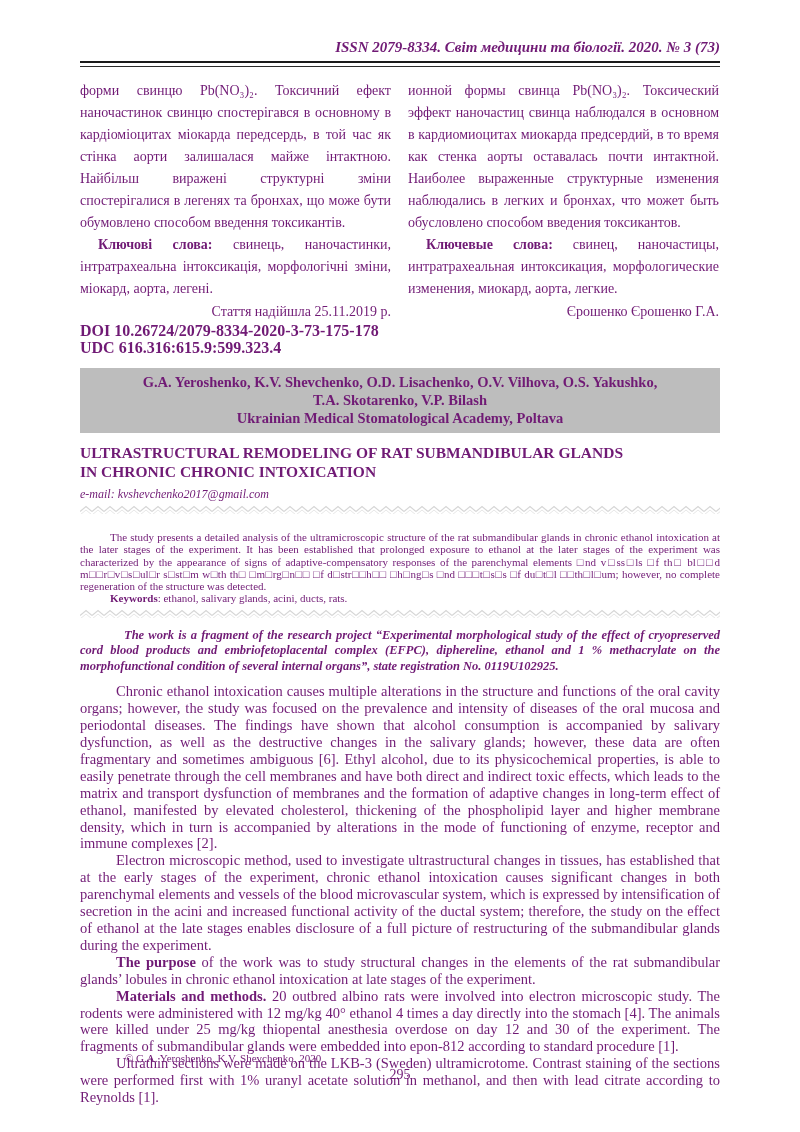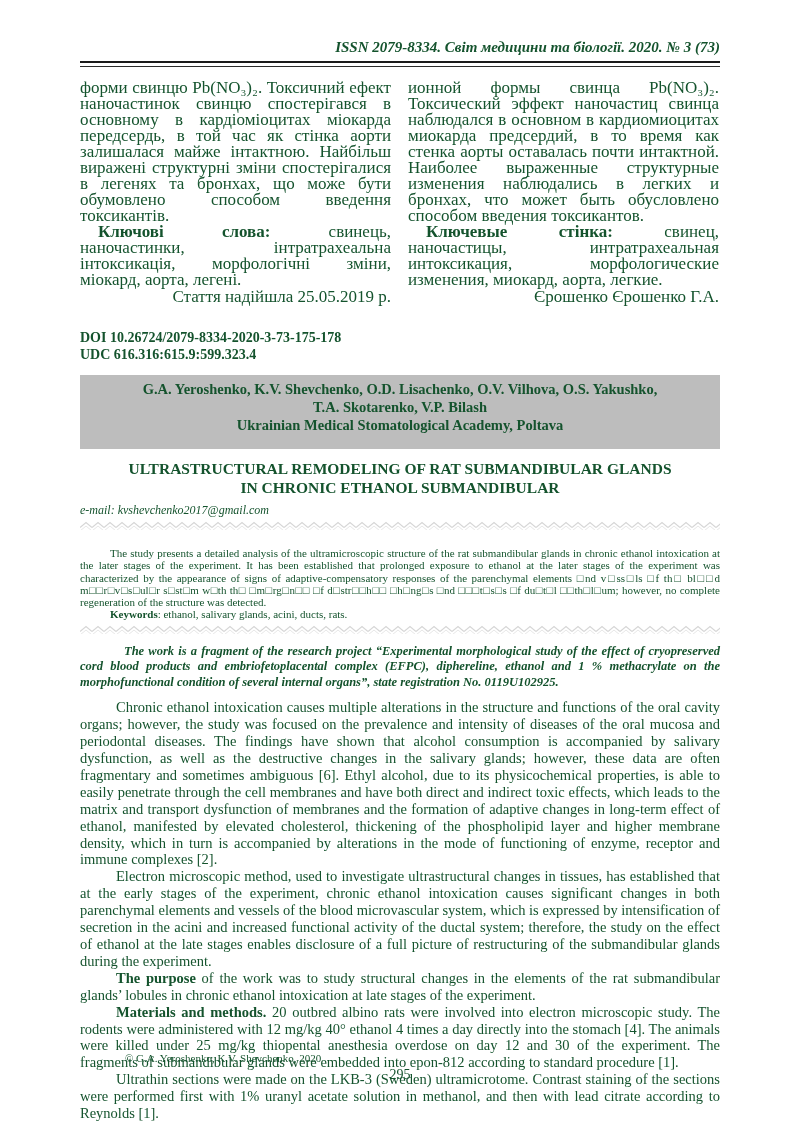"ISSN 2079-8334. Світ медицини та" .page { color: #14532d -> #701a75 }
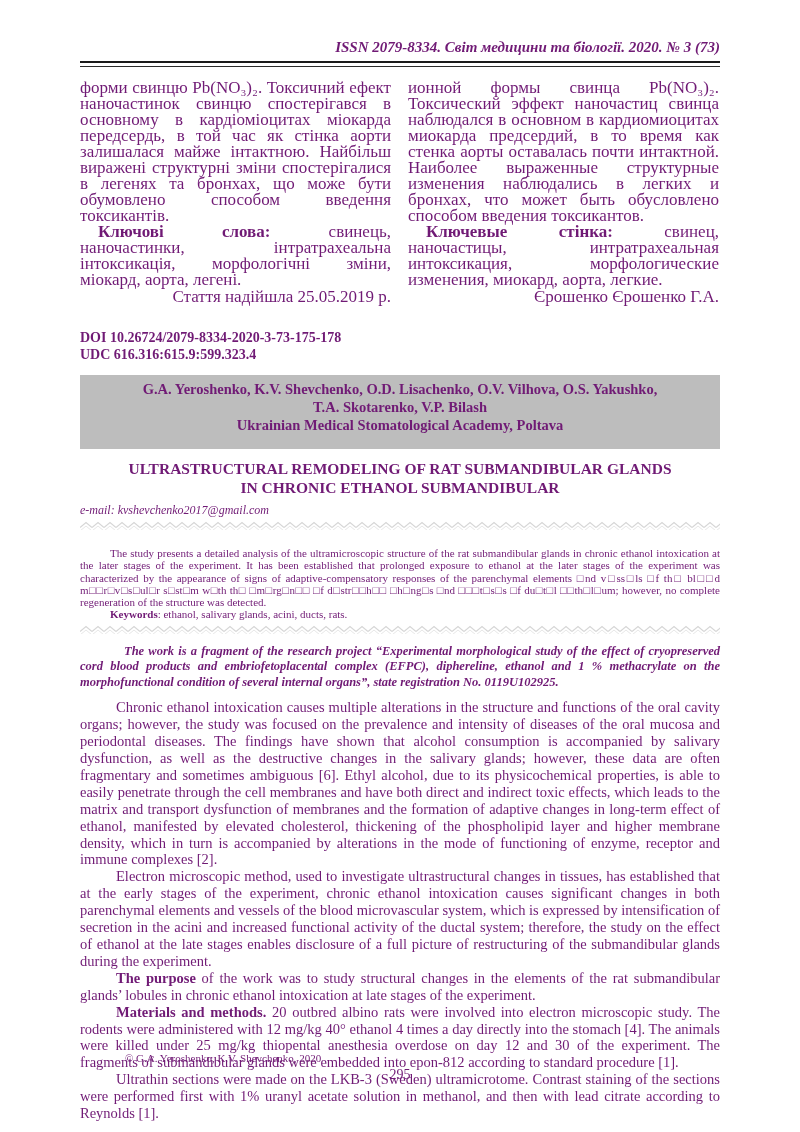"форми свинцю Pb(NO₃)₂. Токсичний ефект" .col { font-size: 17px -> 14px; line-height: 16px -> 22px }
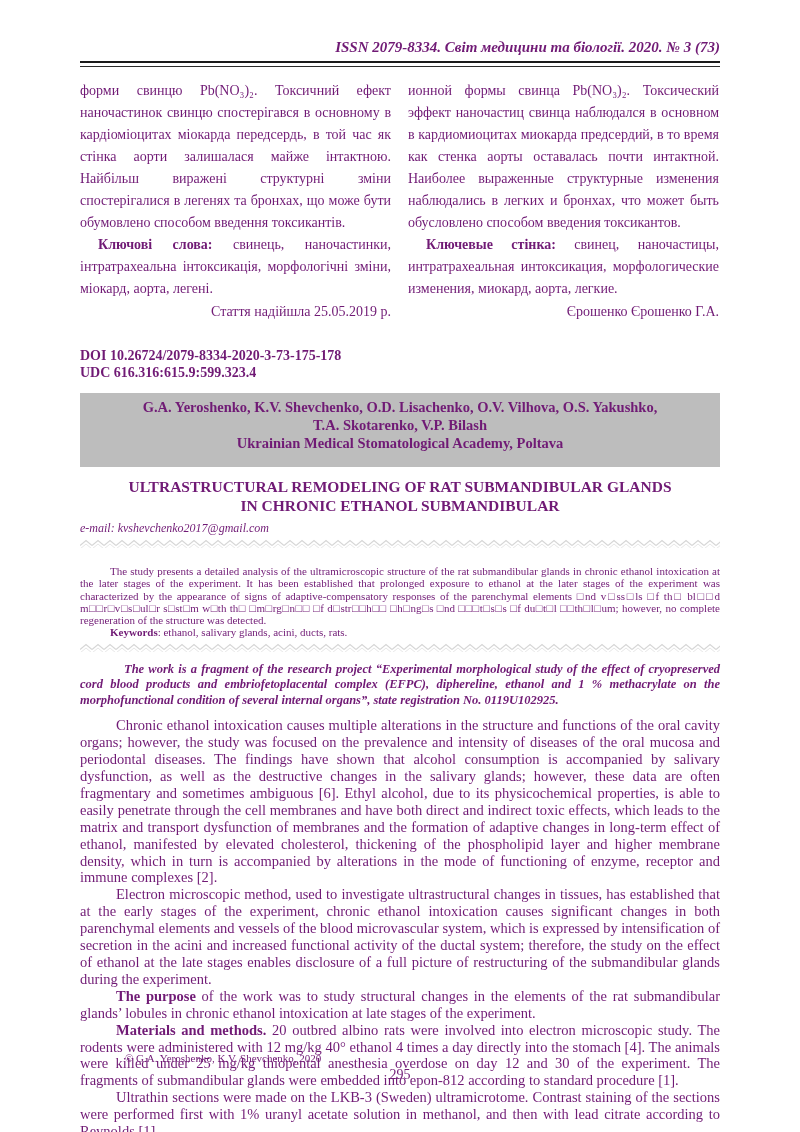"Ключевые стінка:" span.b { text: стінка -> слова }
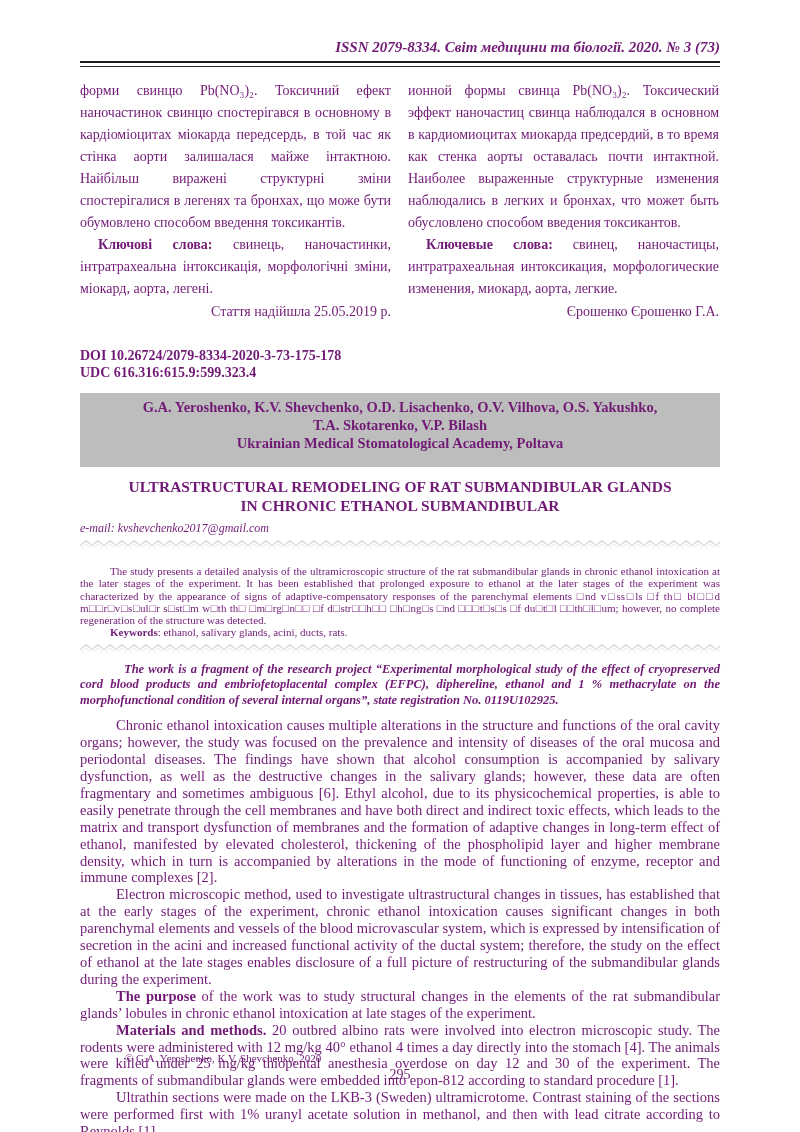"Стаття надійшла 25.05.2019 р." p.align-r { text: 25.05.2019 -> 25.11.2019 }
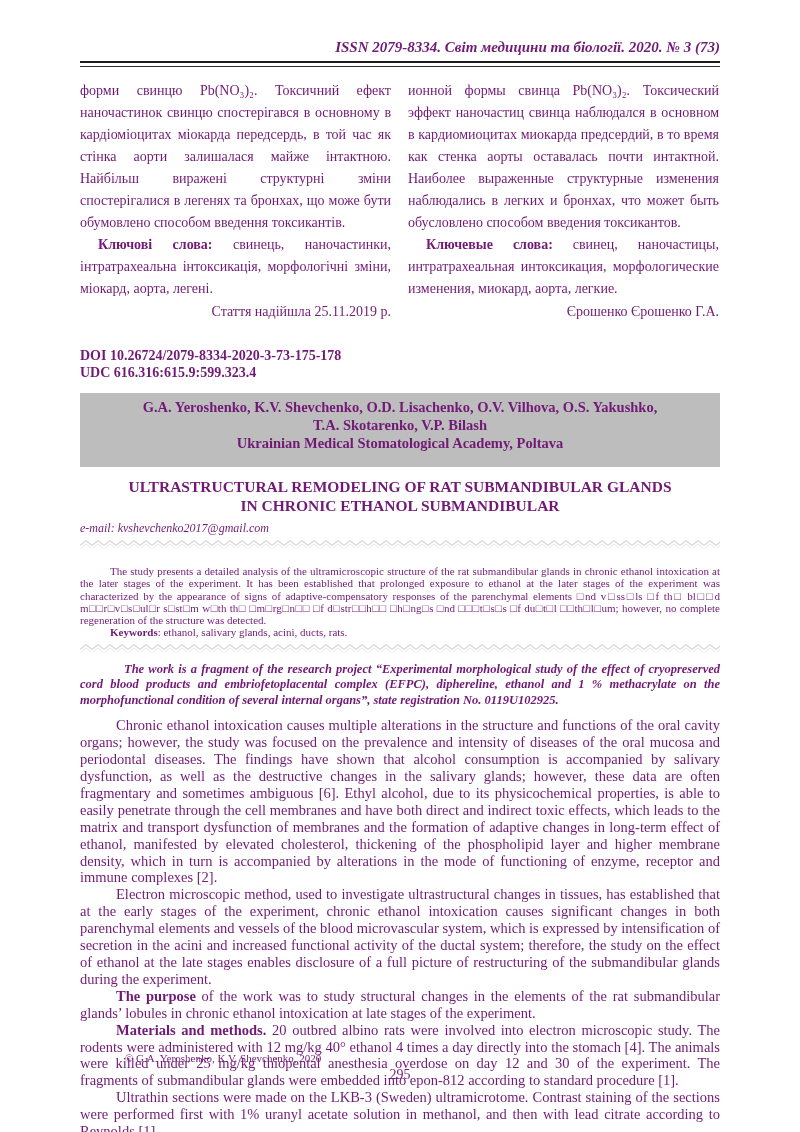"DOI 10.26724/2079-8334-2020-3-73-175-178" .doi-block { font-size: 14px -> 16px; margin-top: 25px -> none }
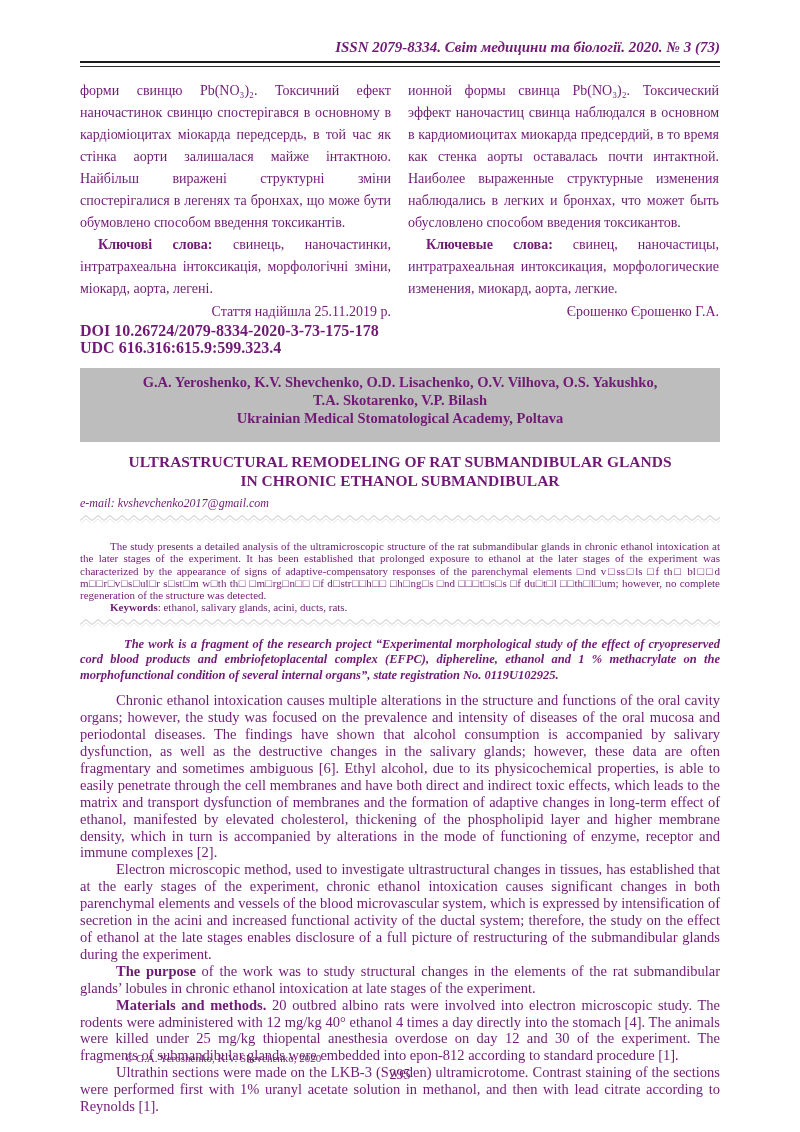"G.A. Yeroshenko, K.V. Shevchenko, O.D." .authors-block { padding: 5px 10px 15px 10px -> 5px 10px 6px 10px }
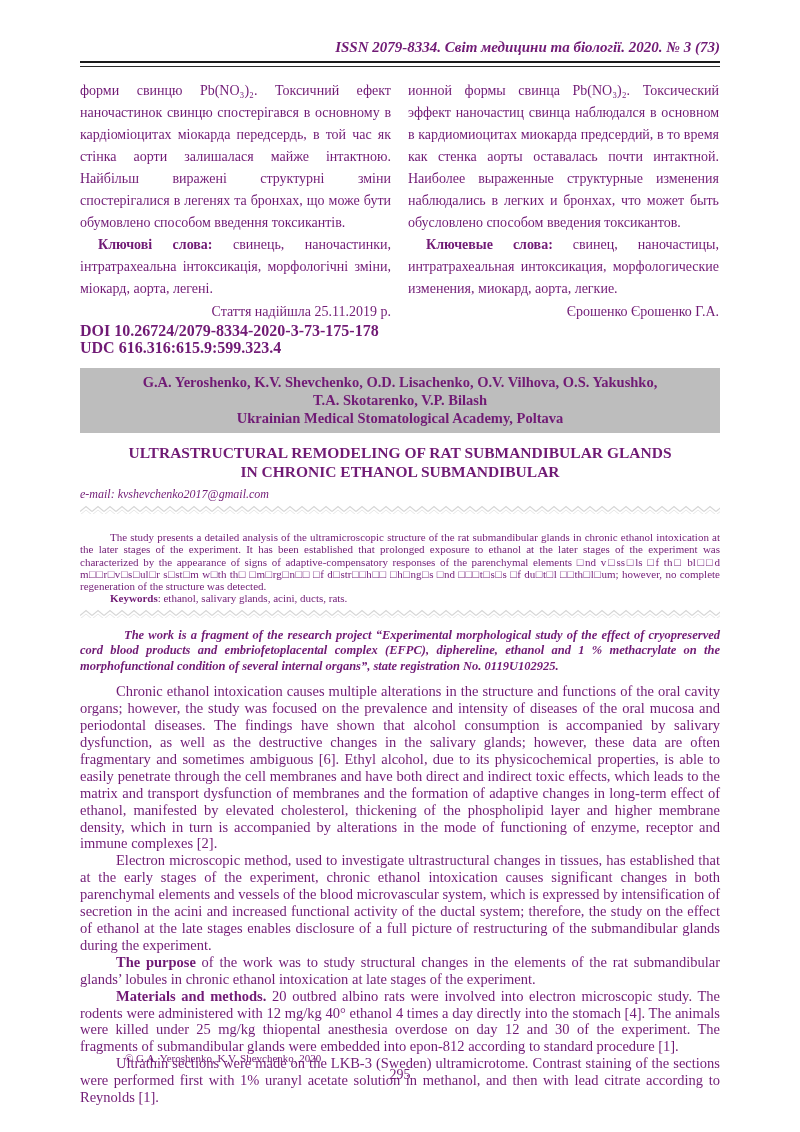"ULTRASTRUCTURAL REMODELING OF RAT" .article-title { text-align: center -> none }
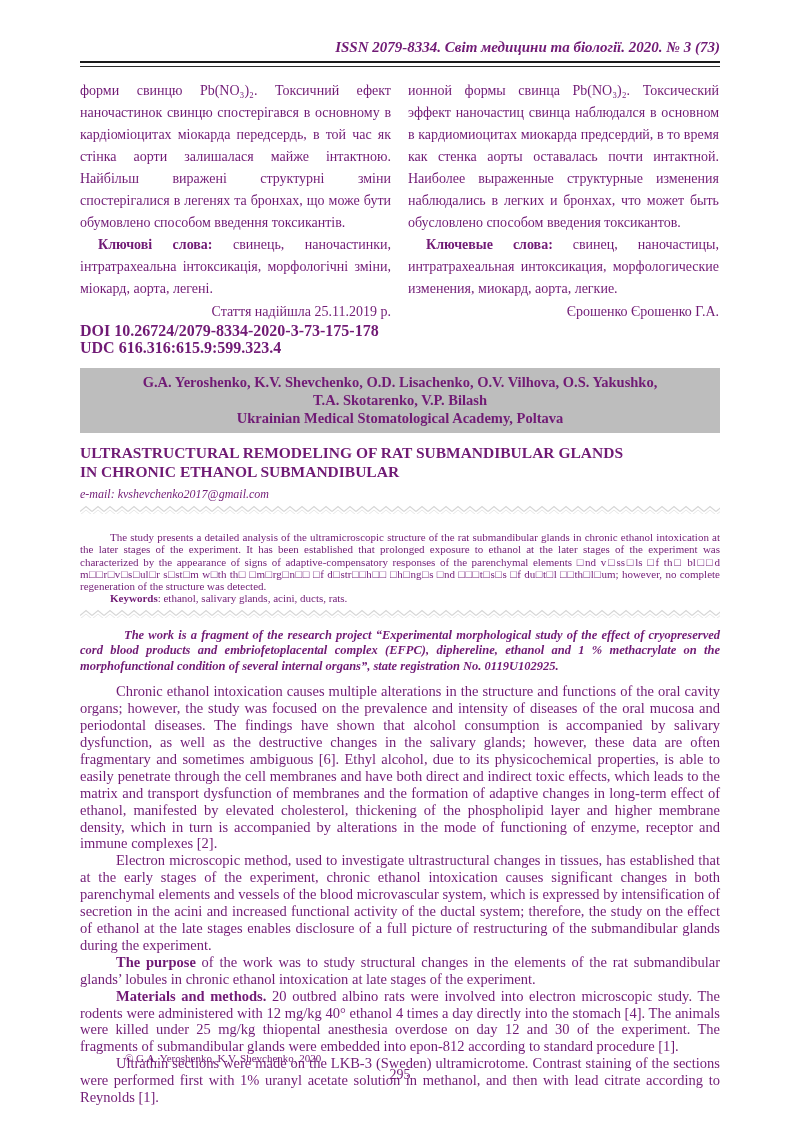"IN CHRONIC ETHANOL SUBMANDIBULAR" div { text: ETHANOL SUBMANDIBULAR -> CHRONIC INTOXICATION }
